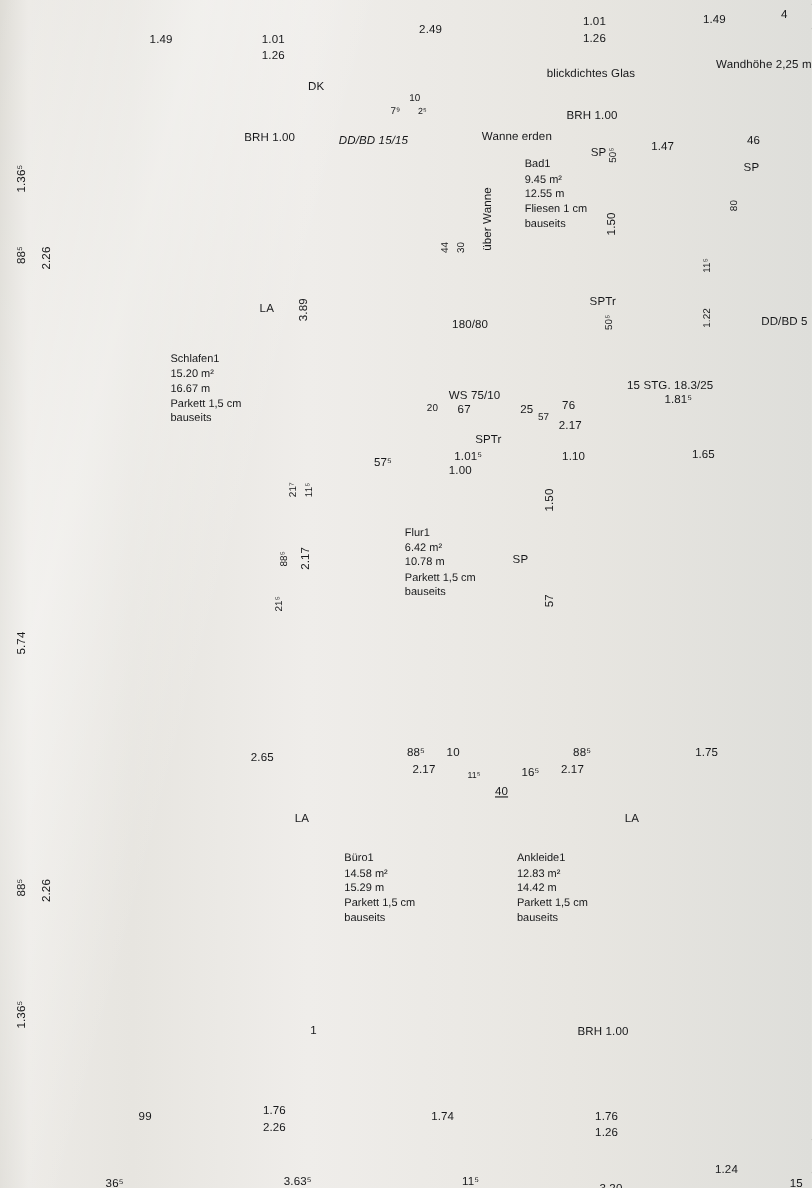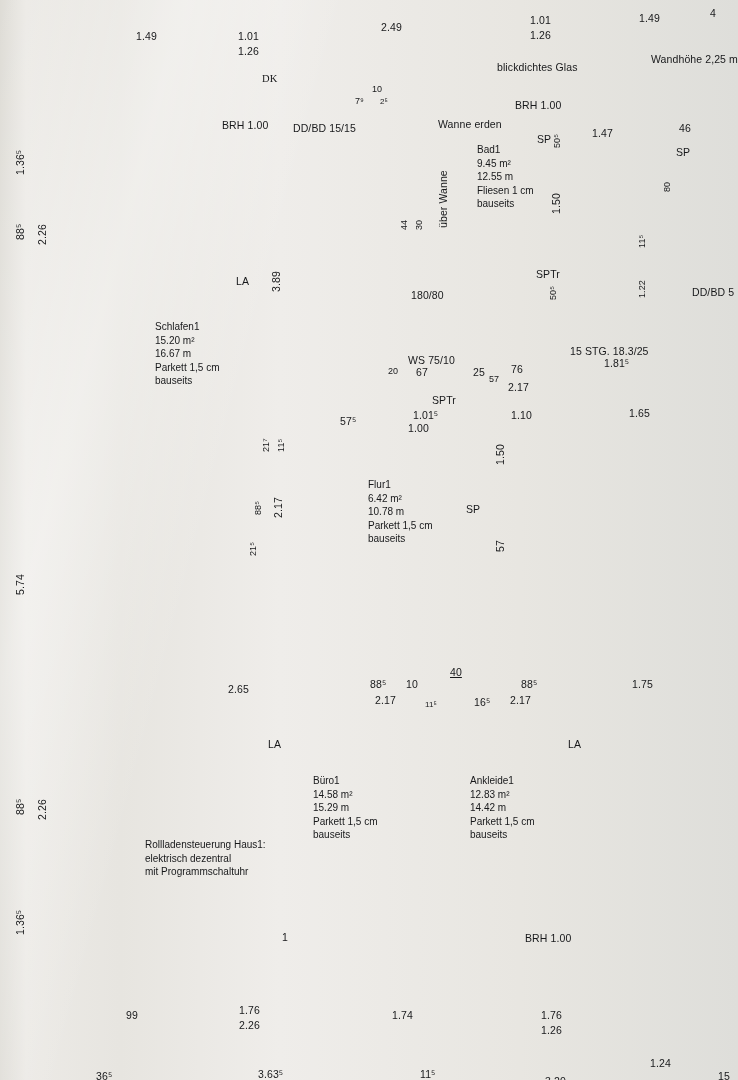"DK" div.t { font-family: Liberation Serif, serif -> none; left: 262px -> 280px }
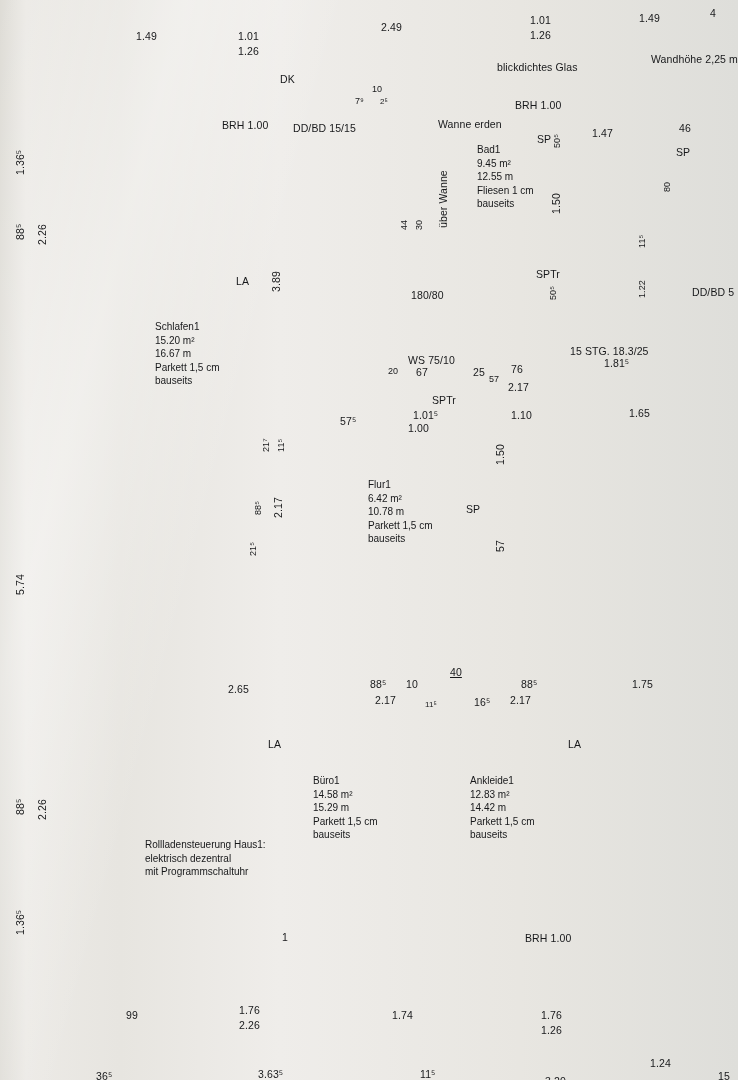"DD/BD 15/15" div.t { font-style: none -> italic; left: 293px -> 308px }
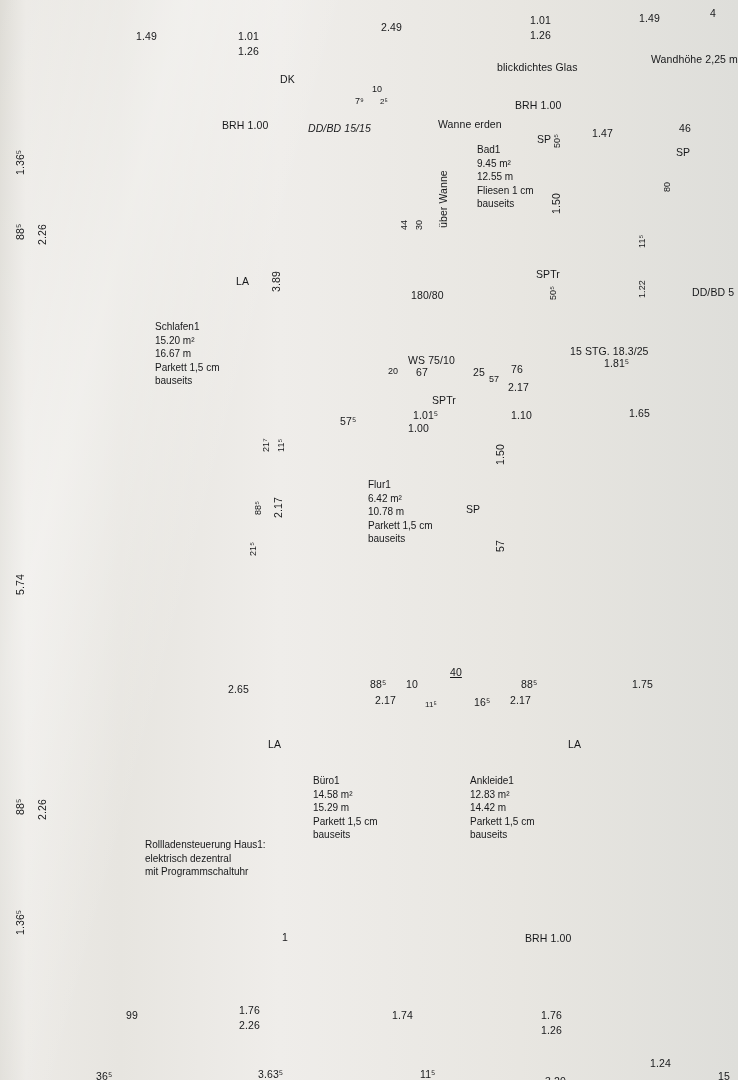"40" div.t { top: 666px -> 714px }
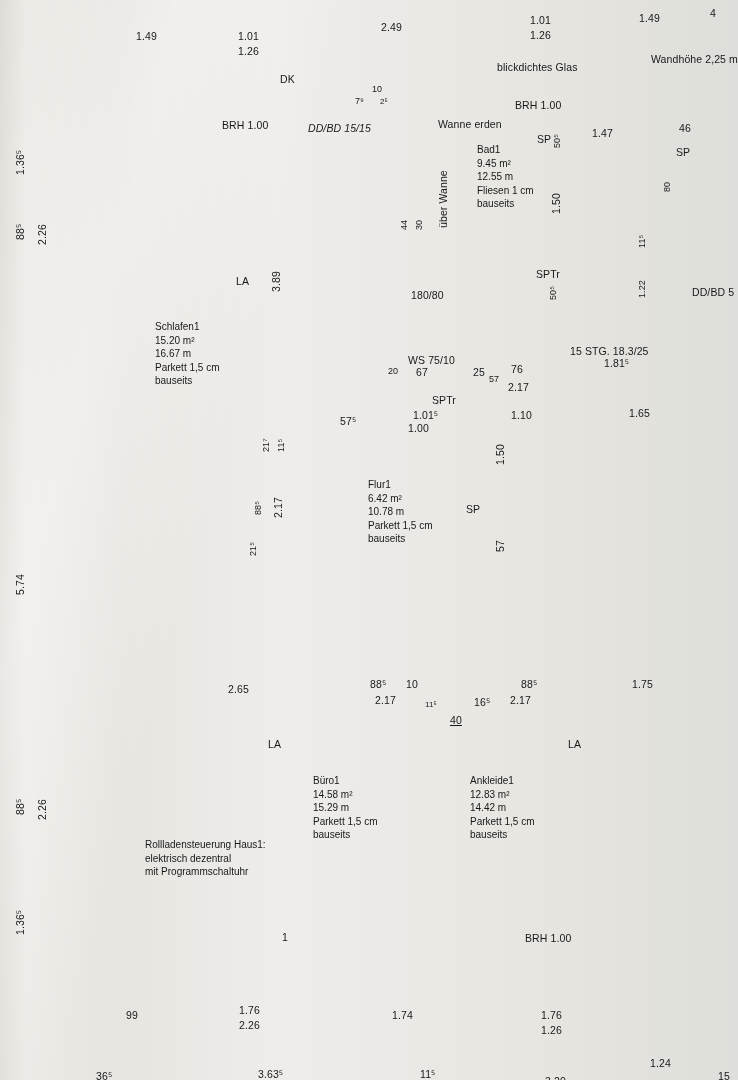"Rollladensteuerung Haus1:" div.block { html: <div>Rollladensteuerung Haus1: elektrisch dezentral mit Programmschaltuhr</div> -> none }
